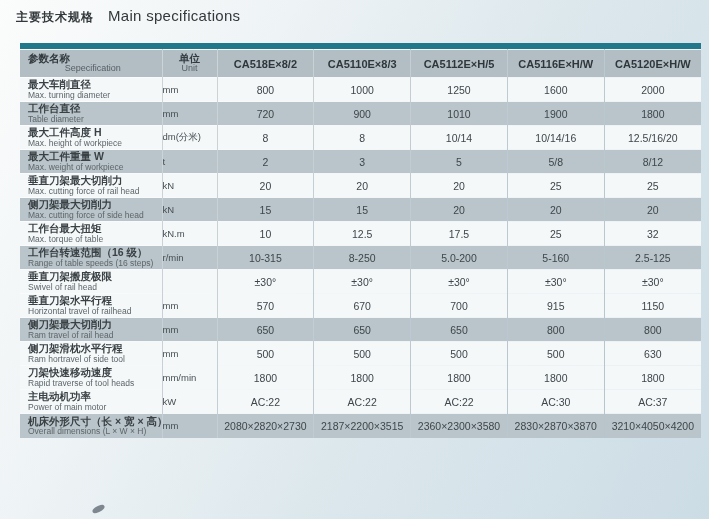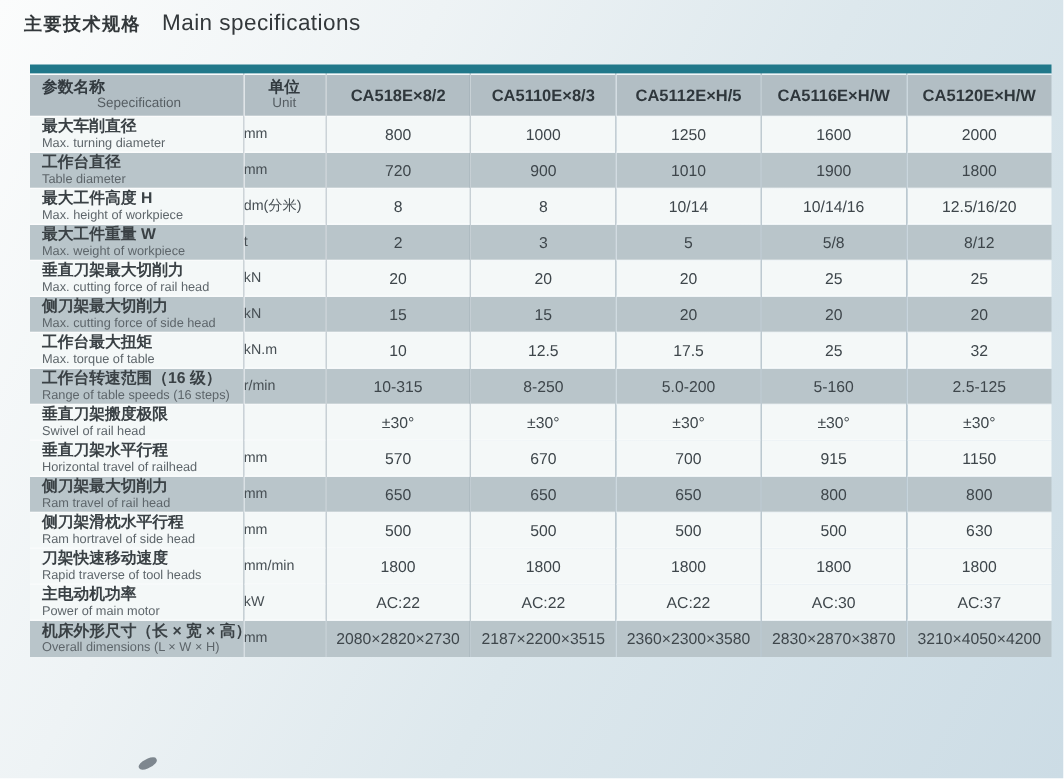"Ram hortravel of side head" span.c-en { text: head -> tool }
